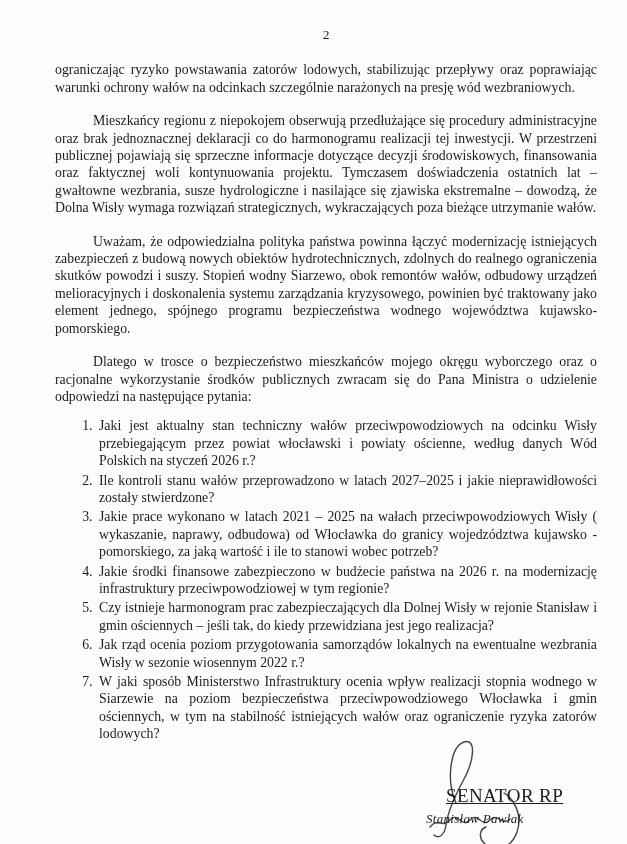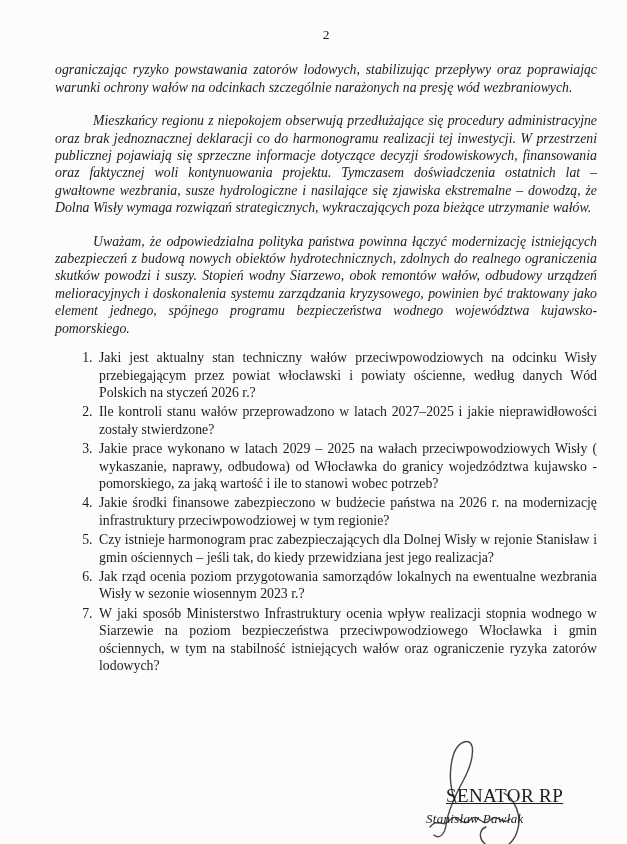"ograniczając ryzyko powstawania zatorów" .para { font-style: italic -> none }
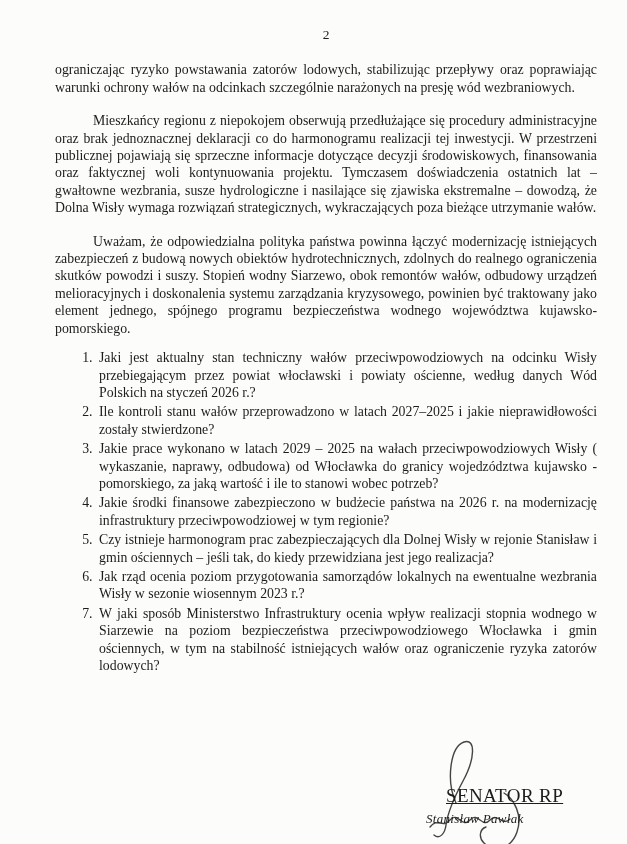"Dlatego w trosce o bezpieczeństwo" p.para { html: none -> <p>Dlatego w trosce o bezpieczeństwo mieszkańców mojego okręgu wyborczego oraz o racjonalne wykorzystanie środków publicznych zwracam się do Pana Ministra o udzielenie odpowiedzi na następujące pytania:</p> }
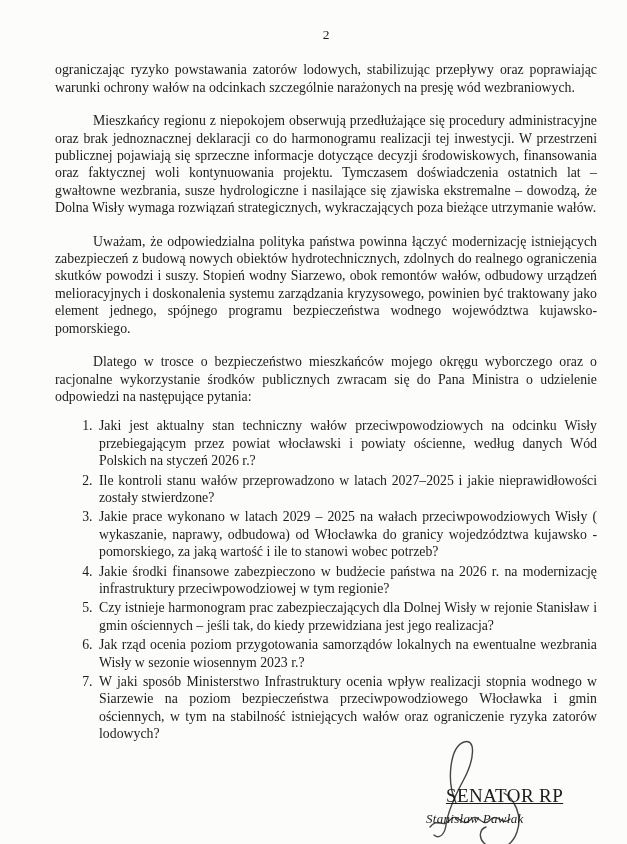"Jakie prace wykonano w latach" li { text: 2029 -> 2021 }
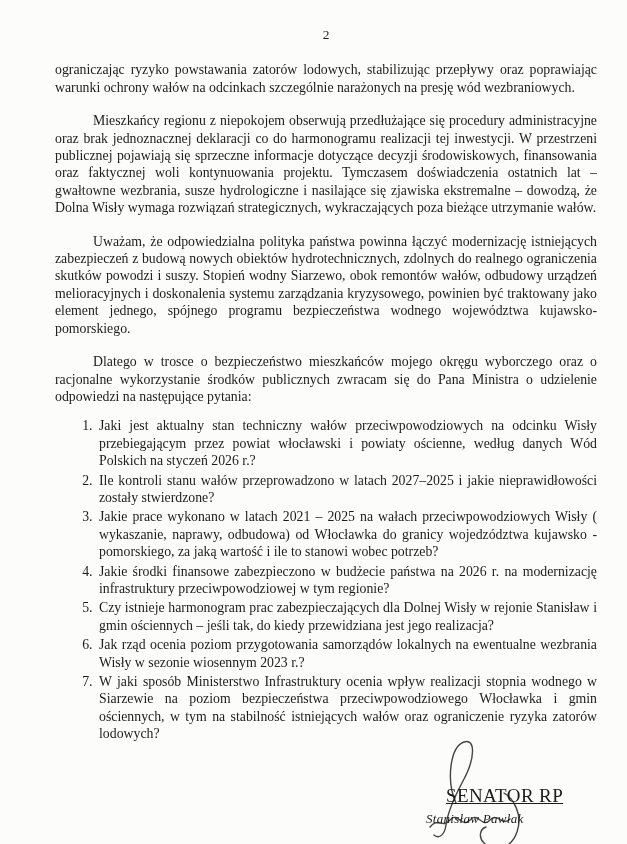"Jak rząd ocenia poziom przygotowania" li { text: 2023 -> 2022 }
